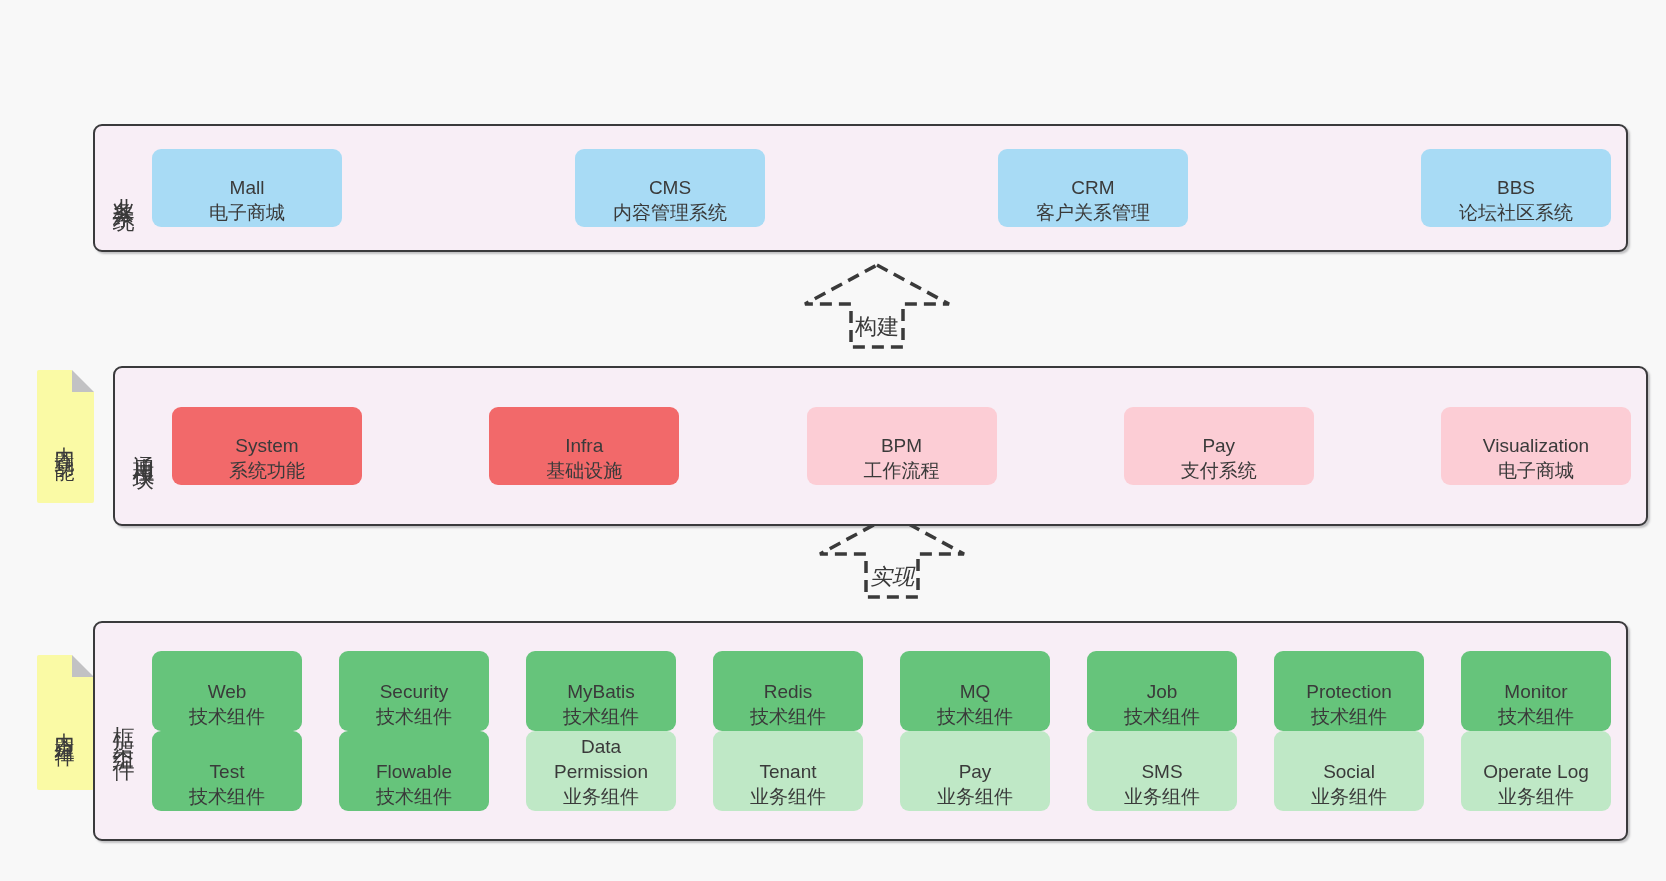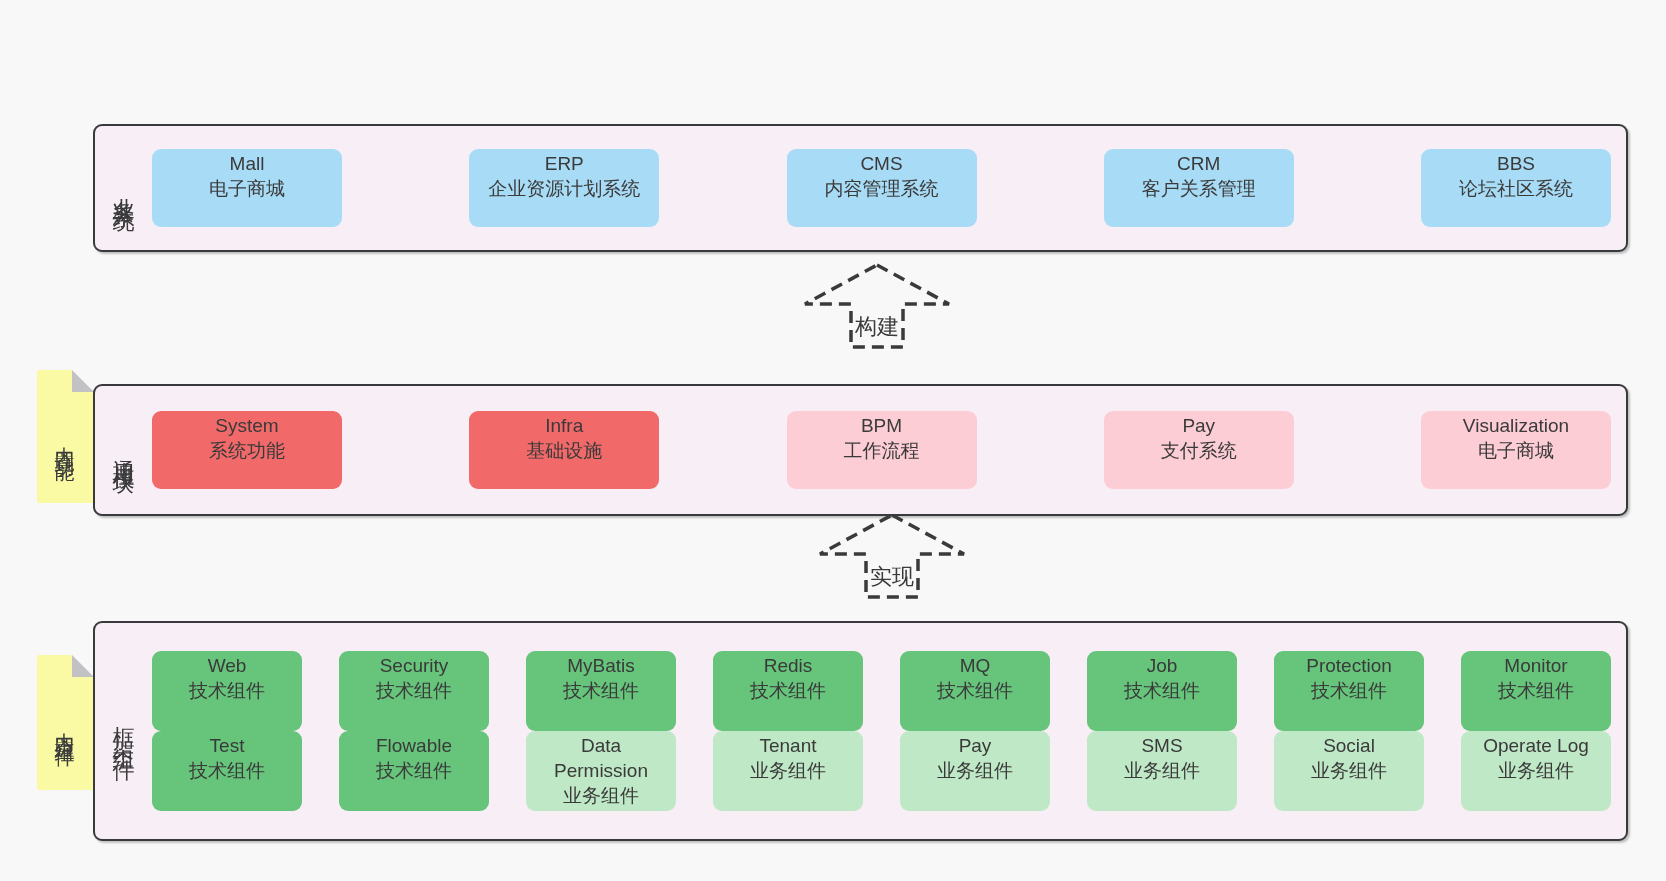"Mall" .box { justify-content: flex-start -> flex-end }
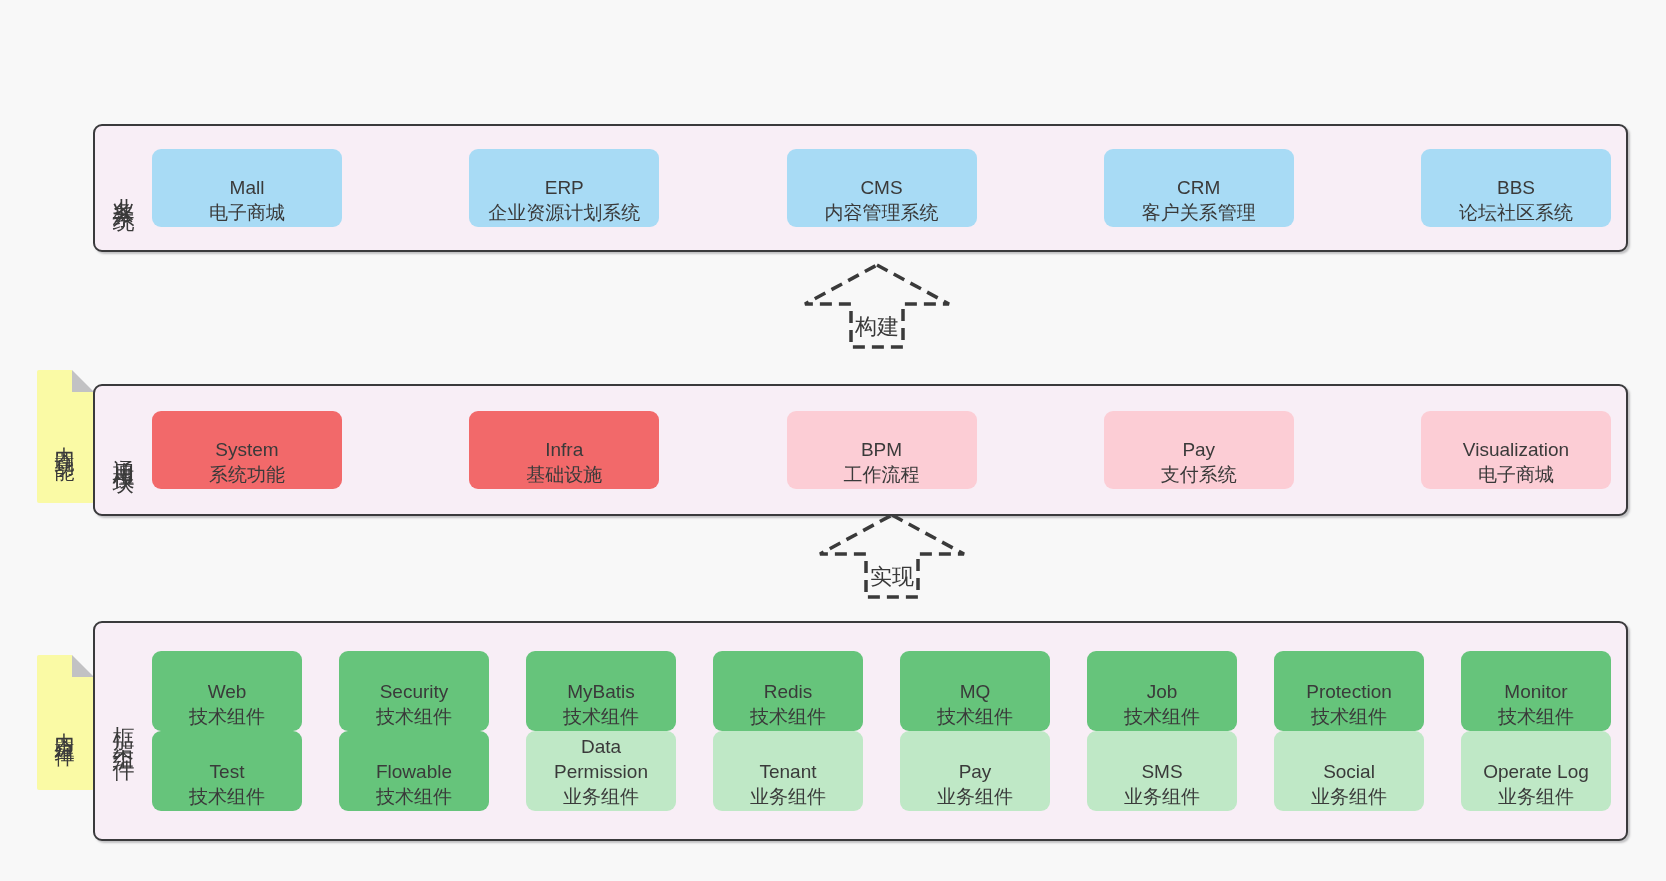"ERP" div.box { html: <div> <div>ERP</div> <div>企业资源计划系统</div> </div> -> none }
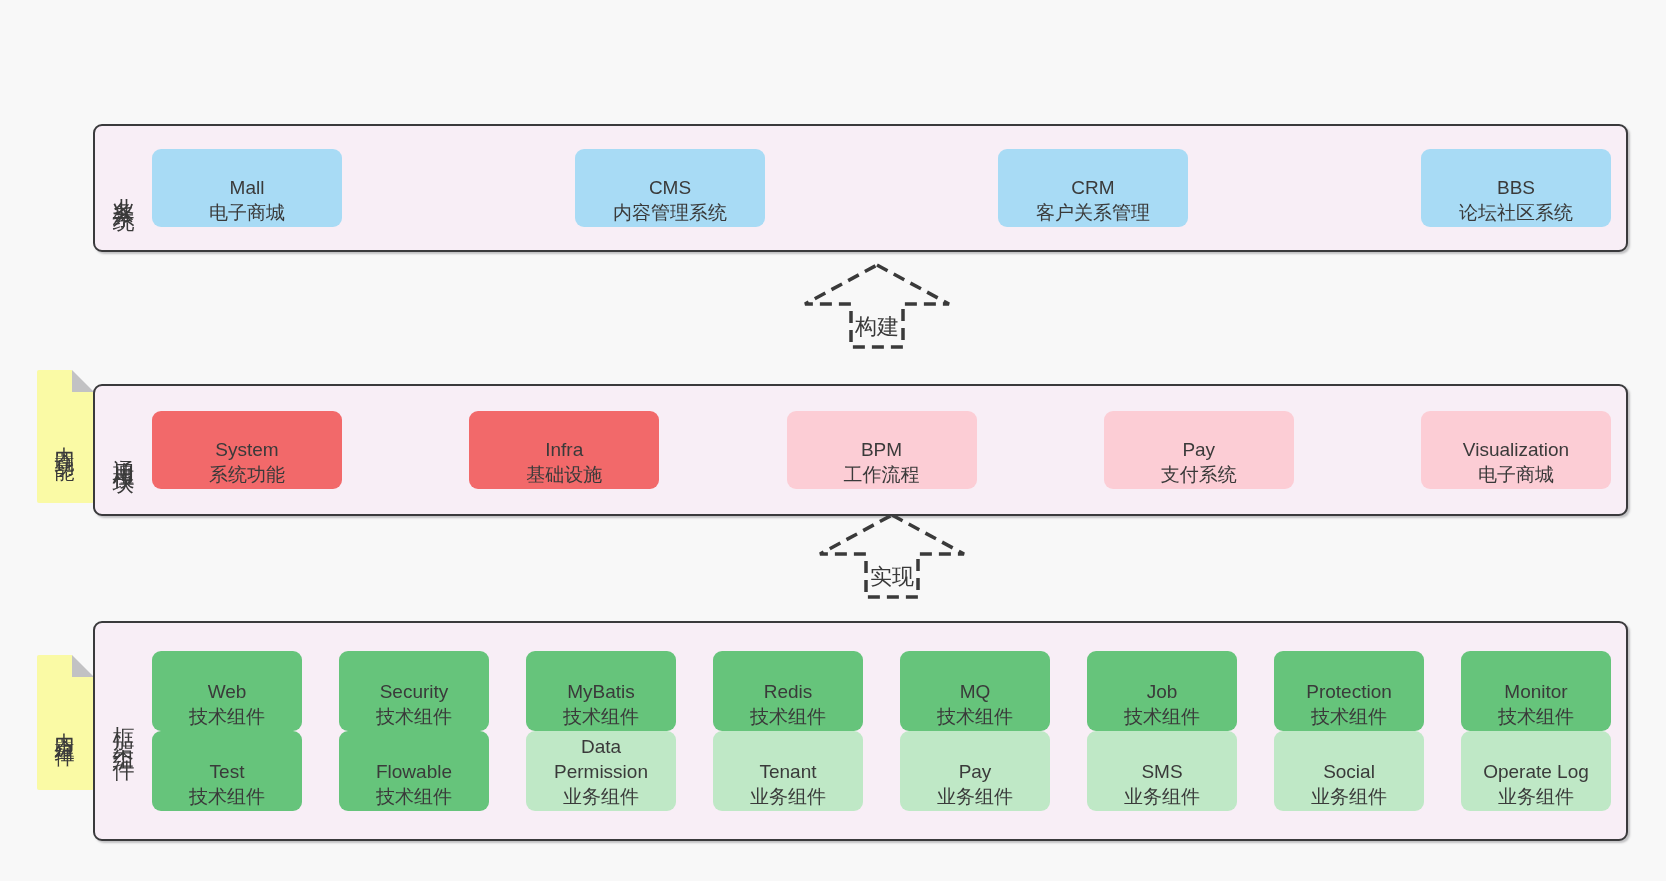"System" .panel-modules { height: 132px -> 160px; margin-left: none -> 20px; top: 384px -> 366px }
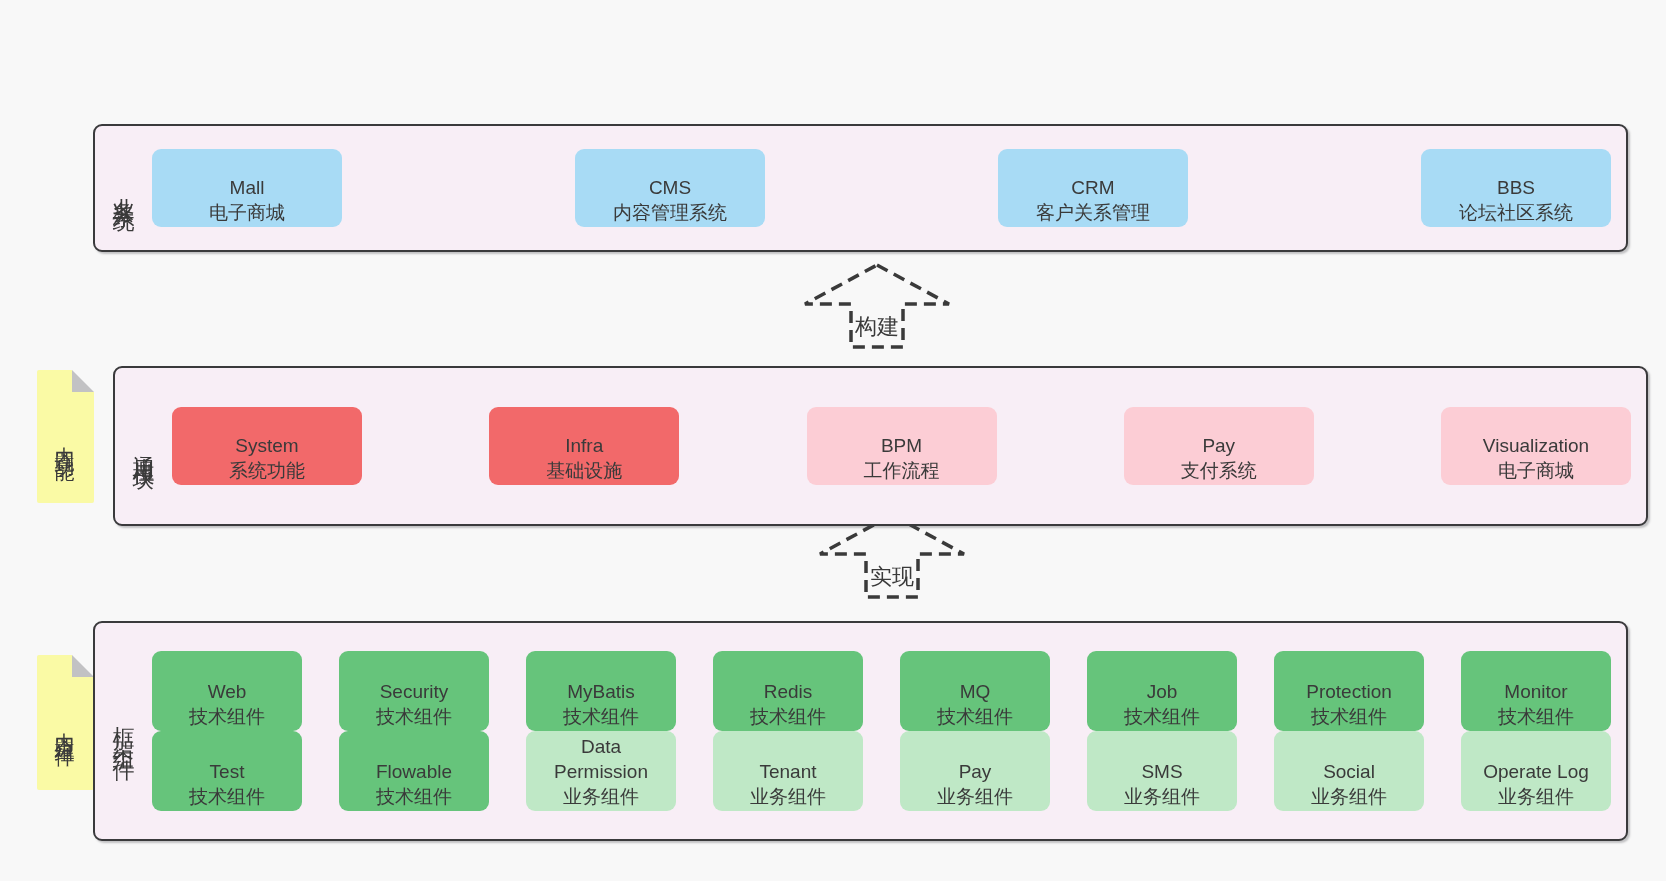"实现" .arrow-implement { font-style: none -> italic }
